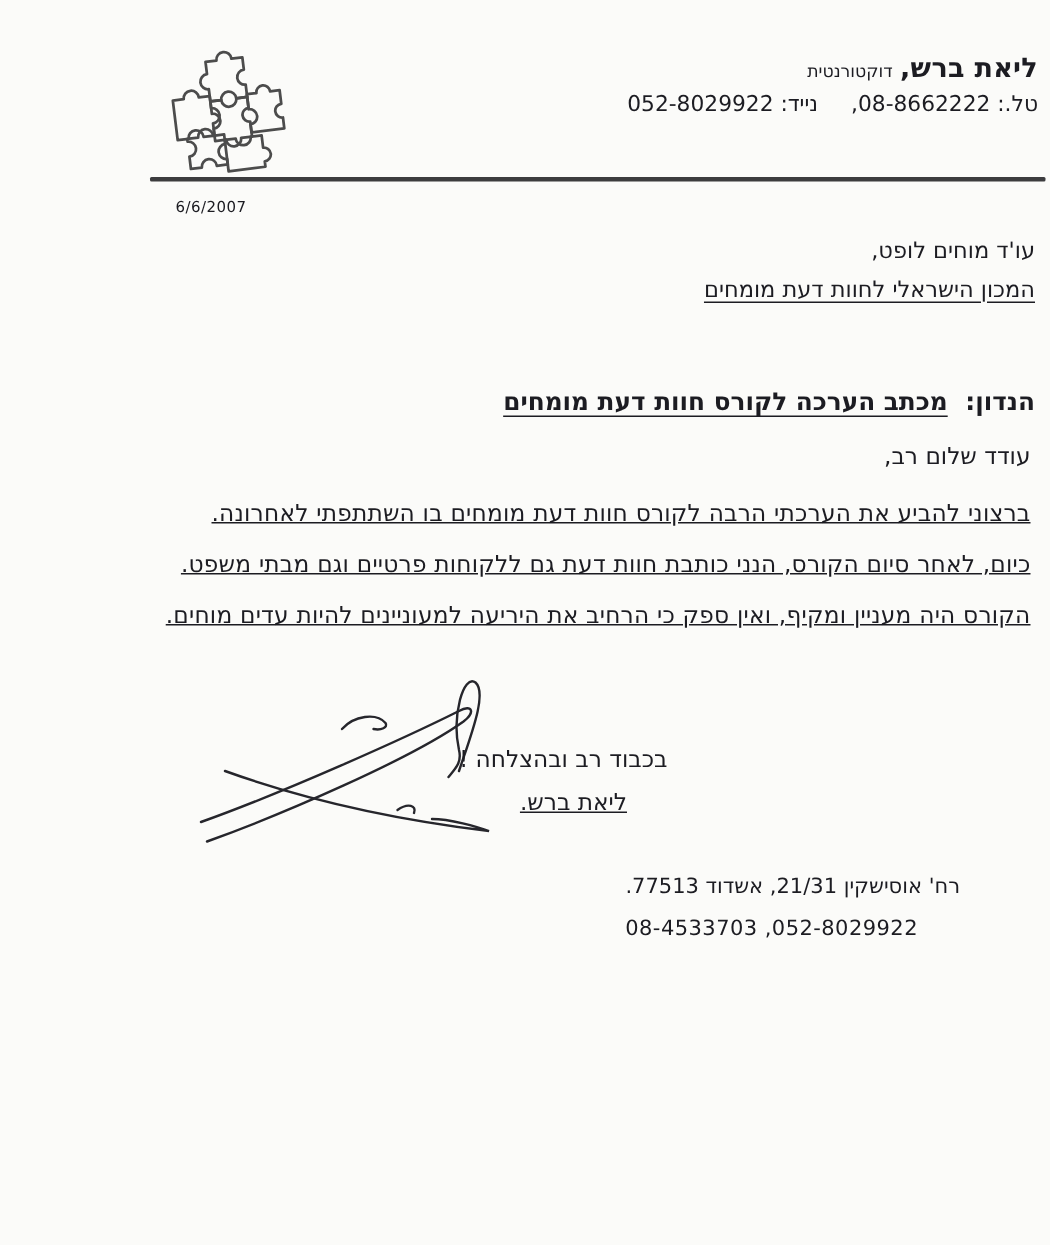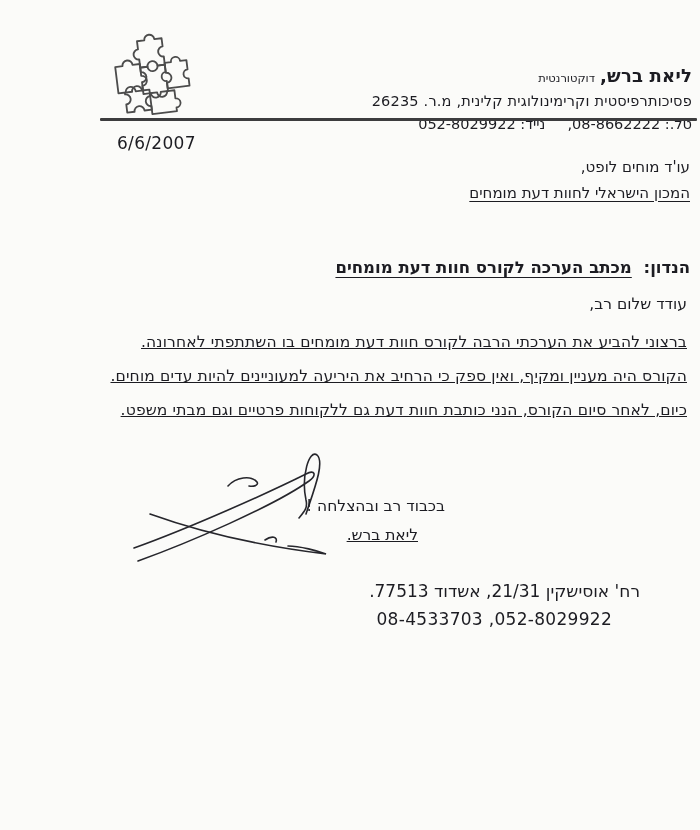"ליאת ברש,דוקטורנטית" .hdr { margin-top: 30px -> none }
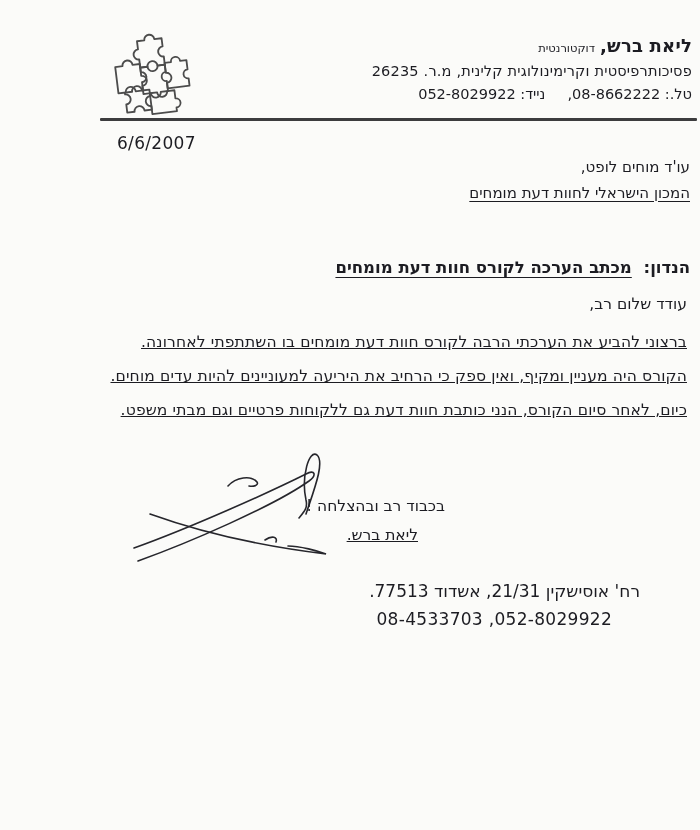"פסיכותרפיסטית וקרימינולוגית קלינית, מ.ר." div.hdr-line { html: <div>פסיכותרפיסטית וקרימינולוגית קלינית, מ.ר. 26235</div> -> none }
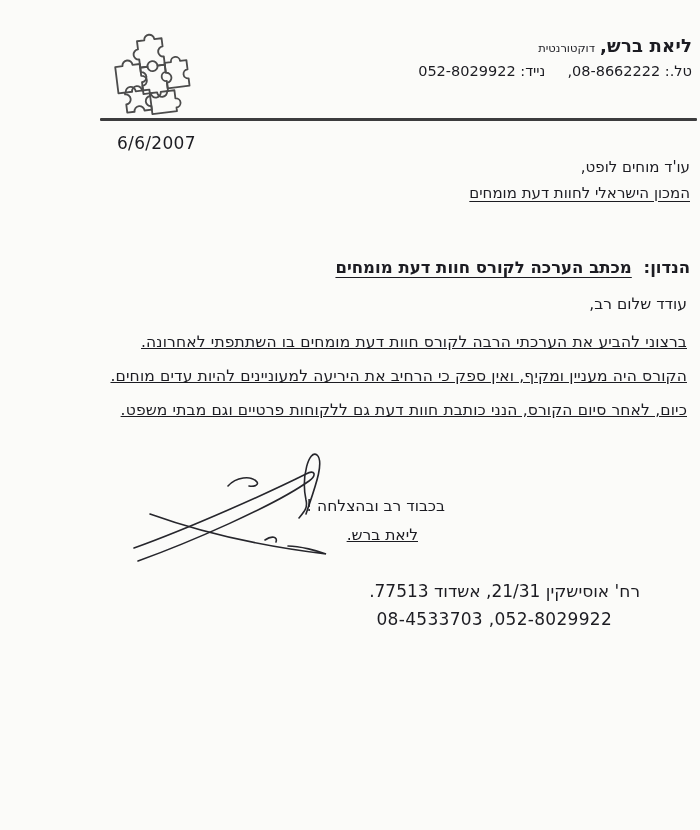"6/6/2007" .date { font-size: 17px -> 10px }
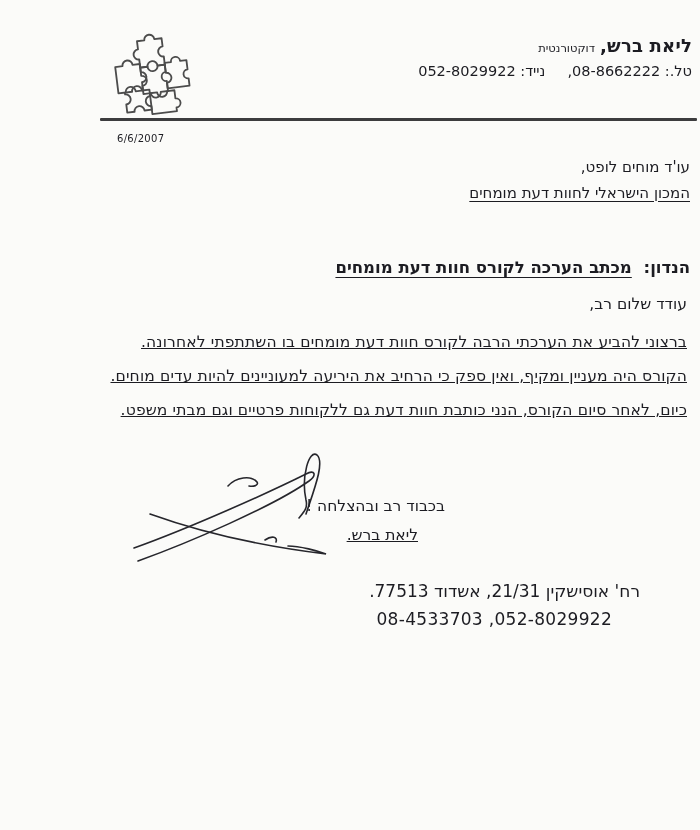"הקורס היה מעניין ומקיף, ואין" span.line { order: before "כיום, לאחר סיום הקורס, הנני" -> after "כיום, לאחר סיום הקורס, הנני" }
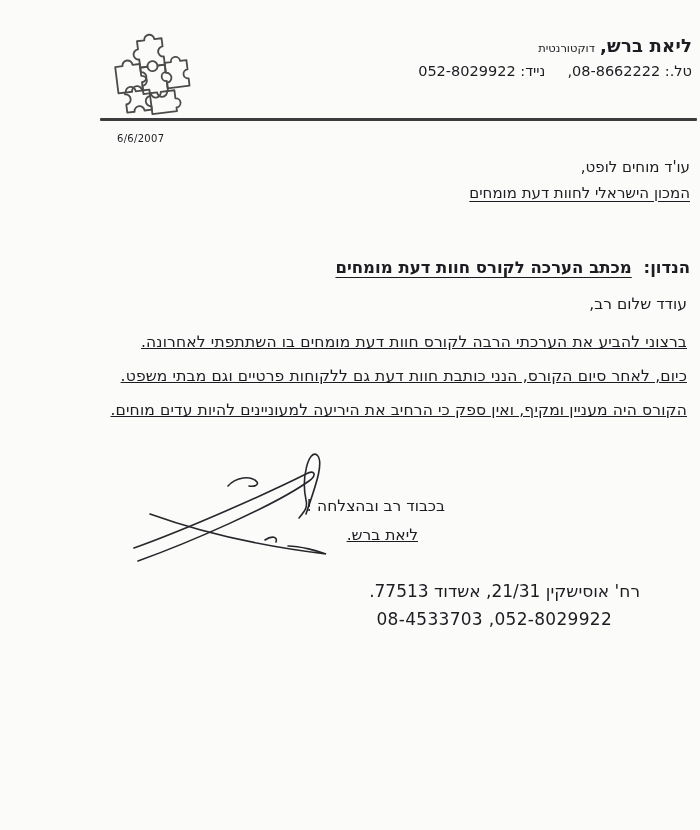"רח' אוסישקין 21/31, אשדוד 77513." .footer { font-size: 17px -> 14px }
